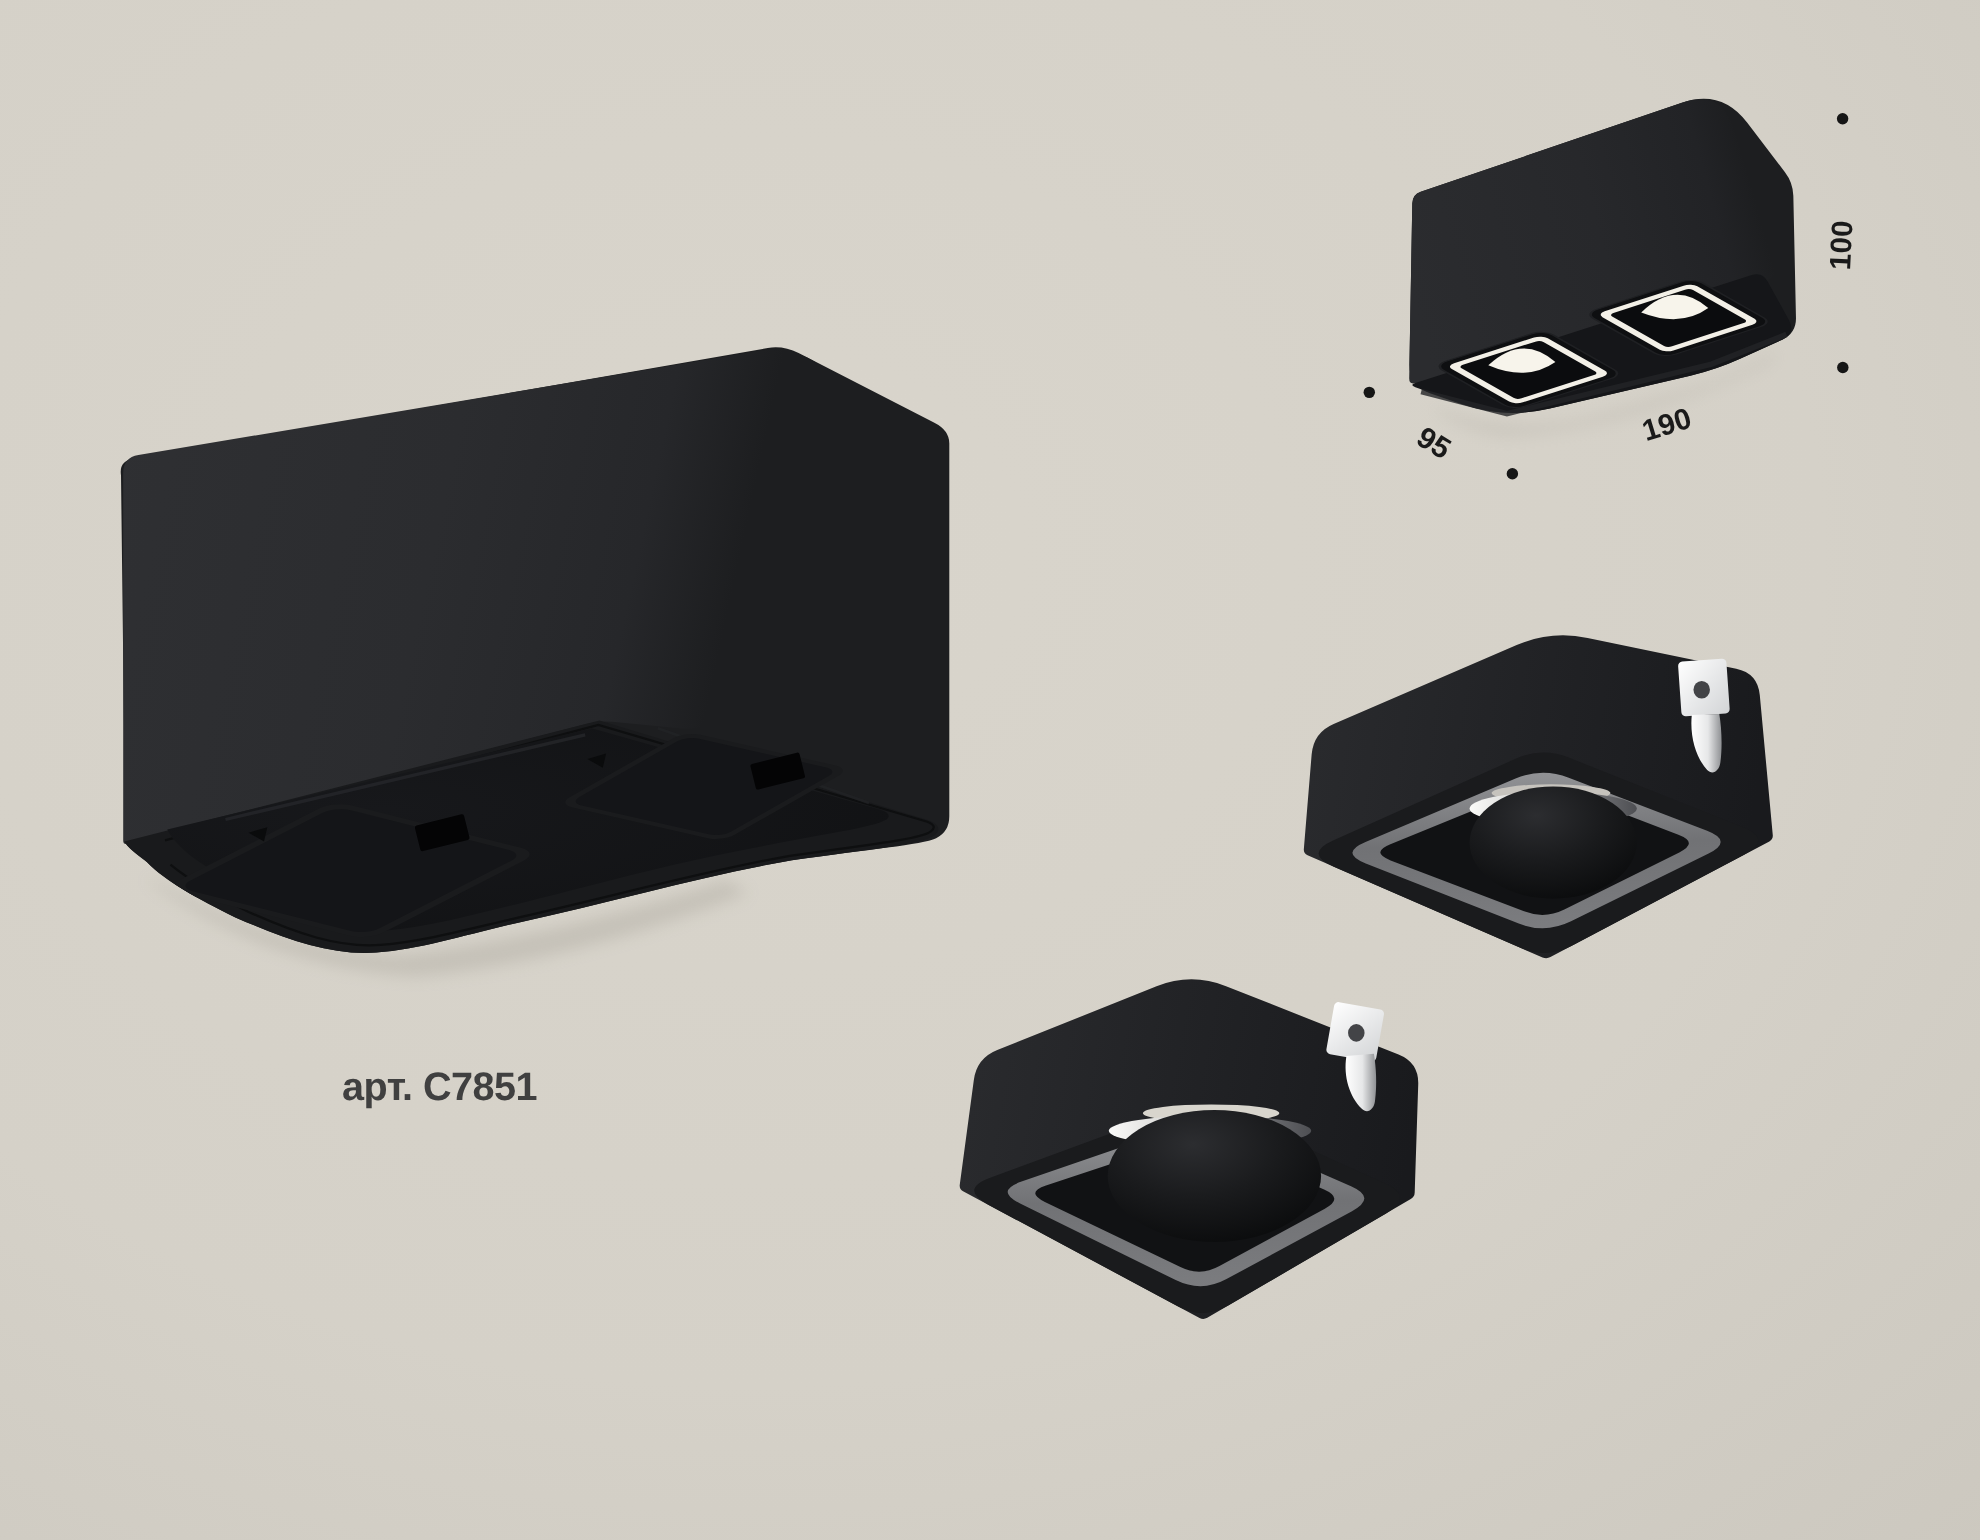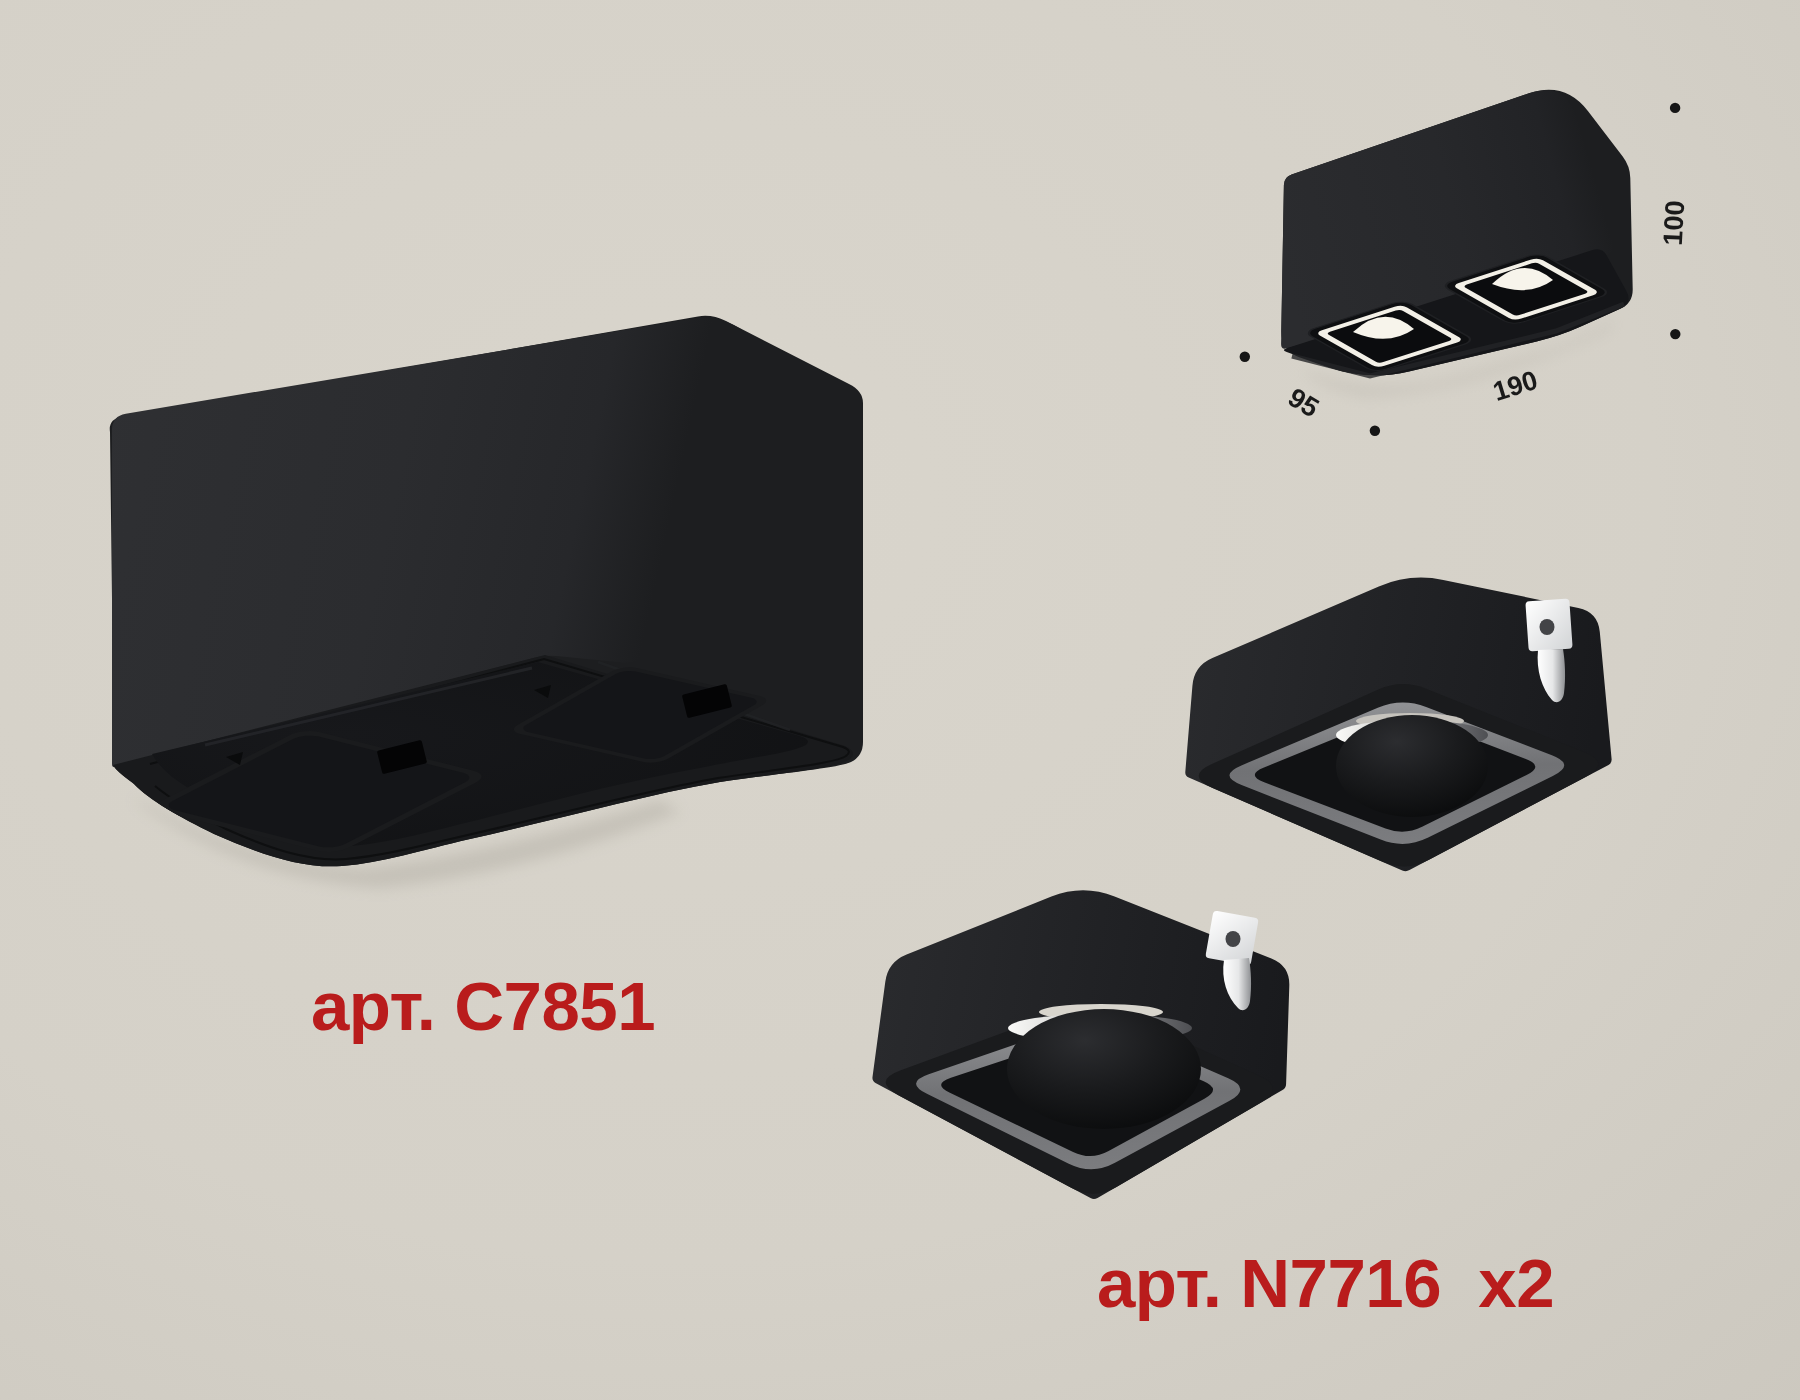"арт. C7851" .lbl { color: #b91c1c -> #404040; font-size: 69px -> 36px }
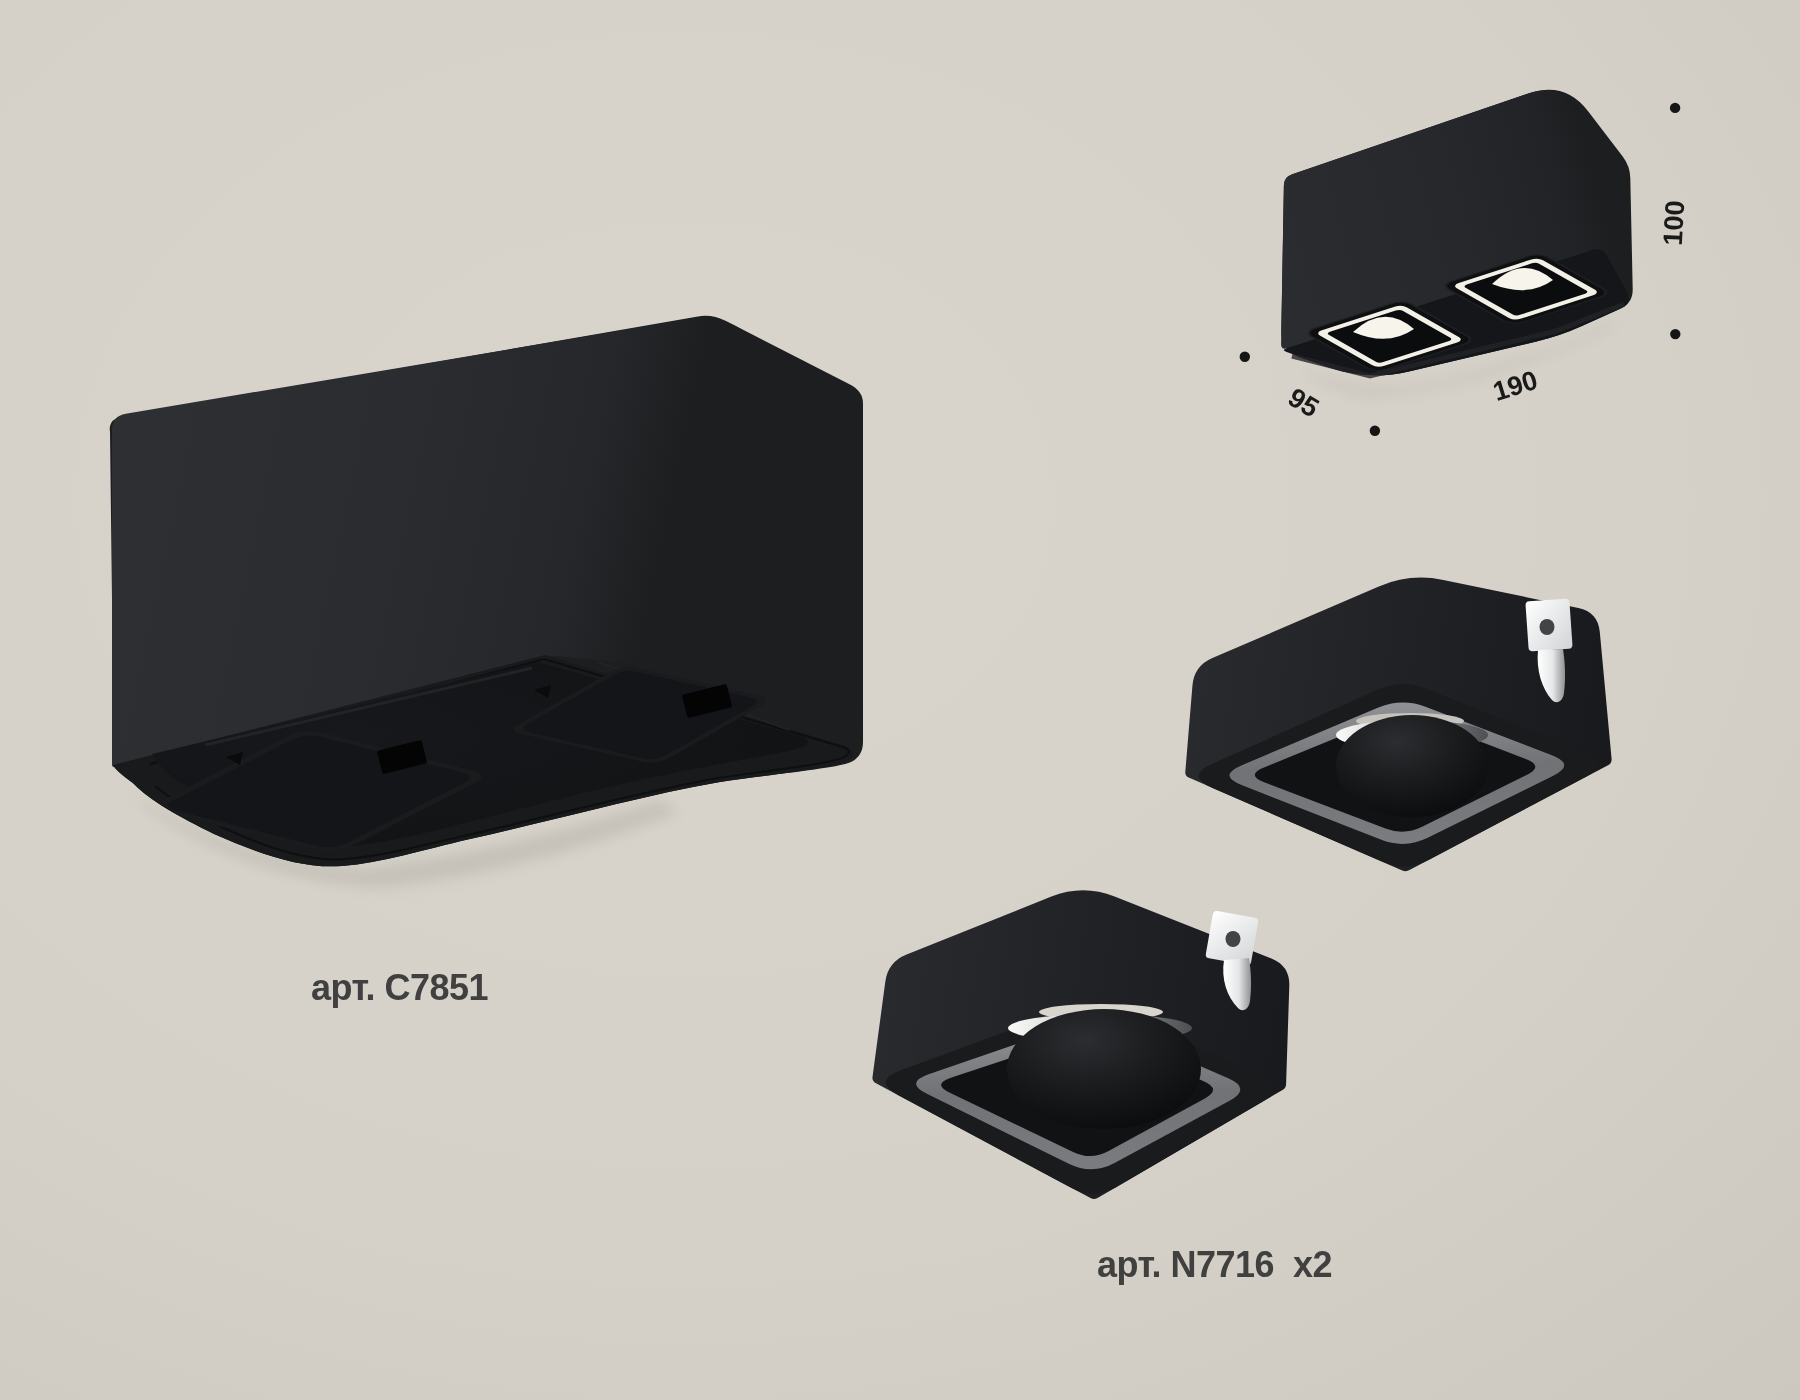"арт. N7716 x2" div.lbl { html: <div>арт. N7716&nbsp; x2</div> -> none }
